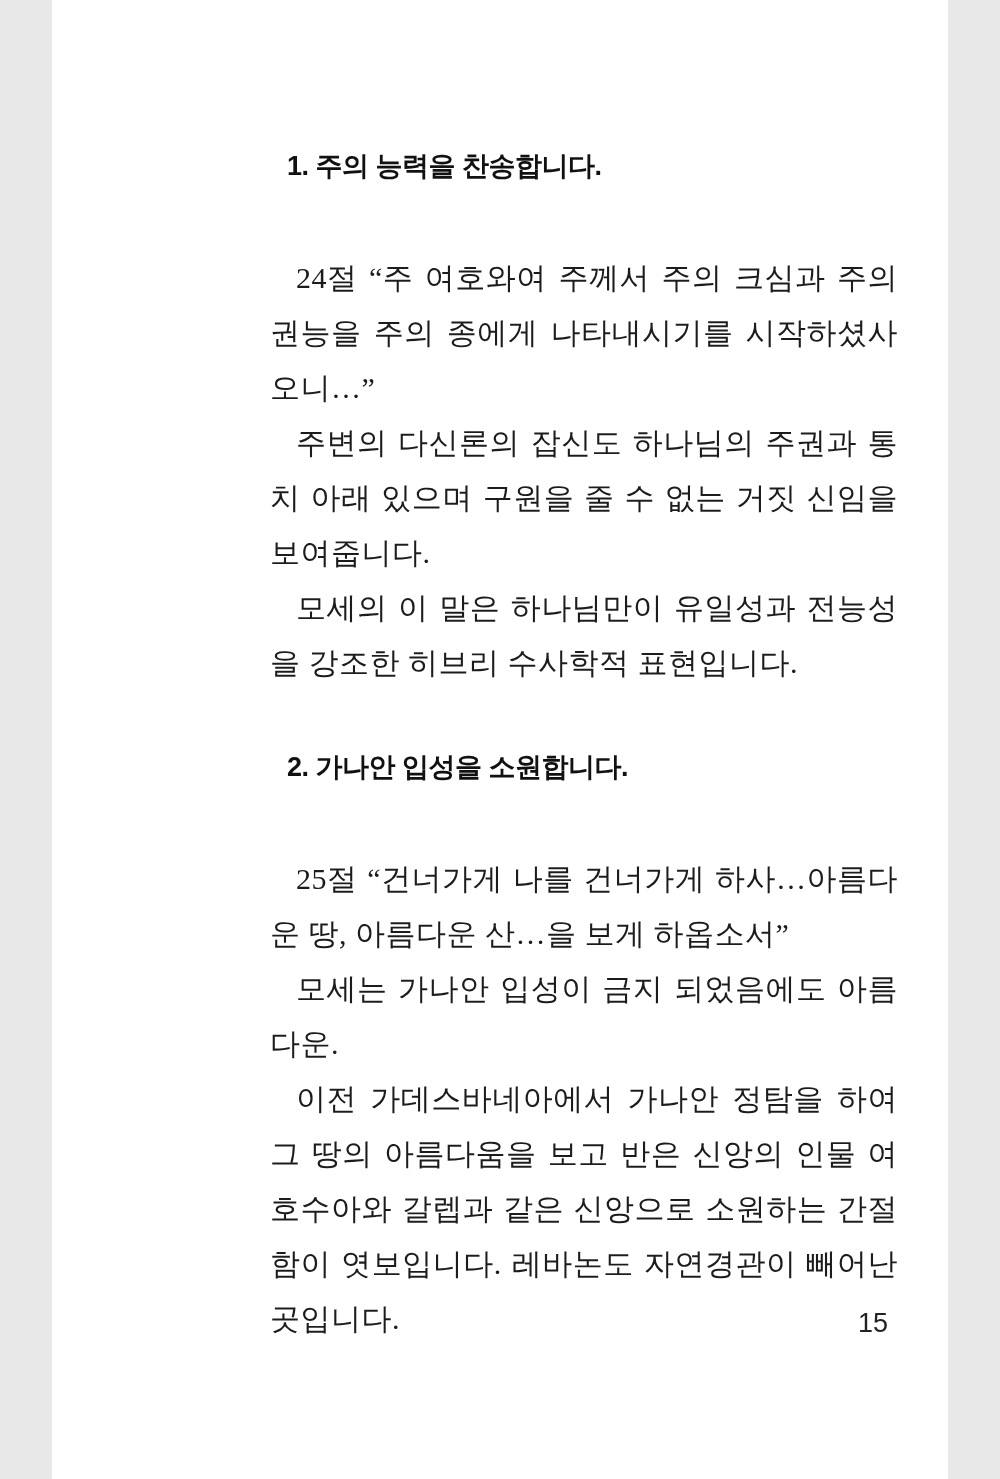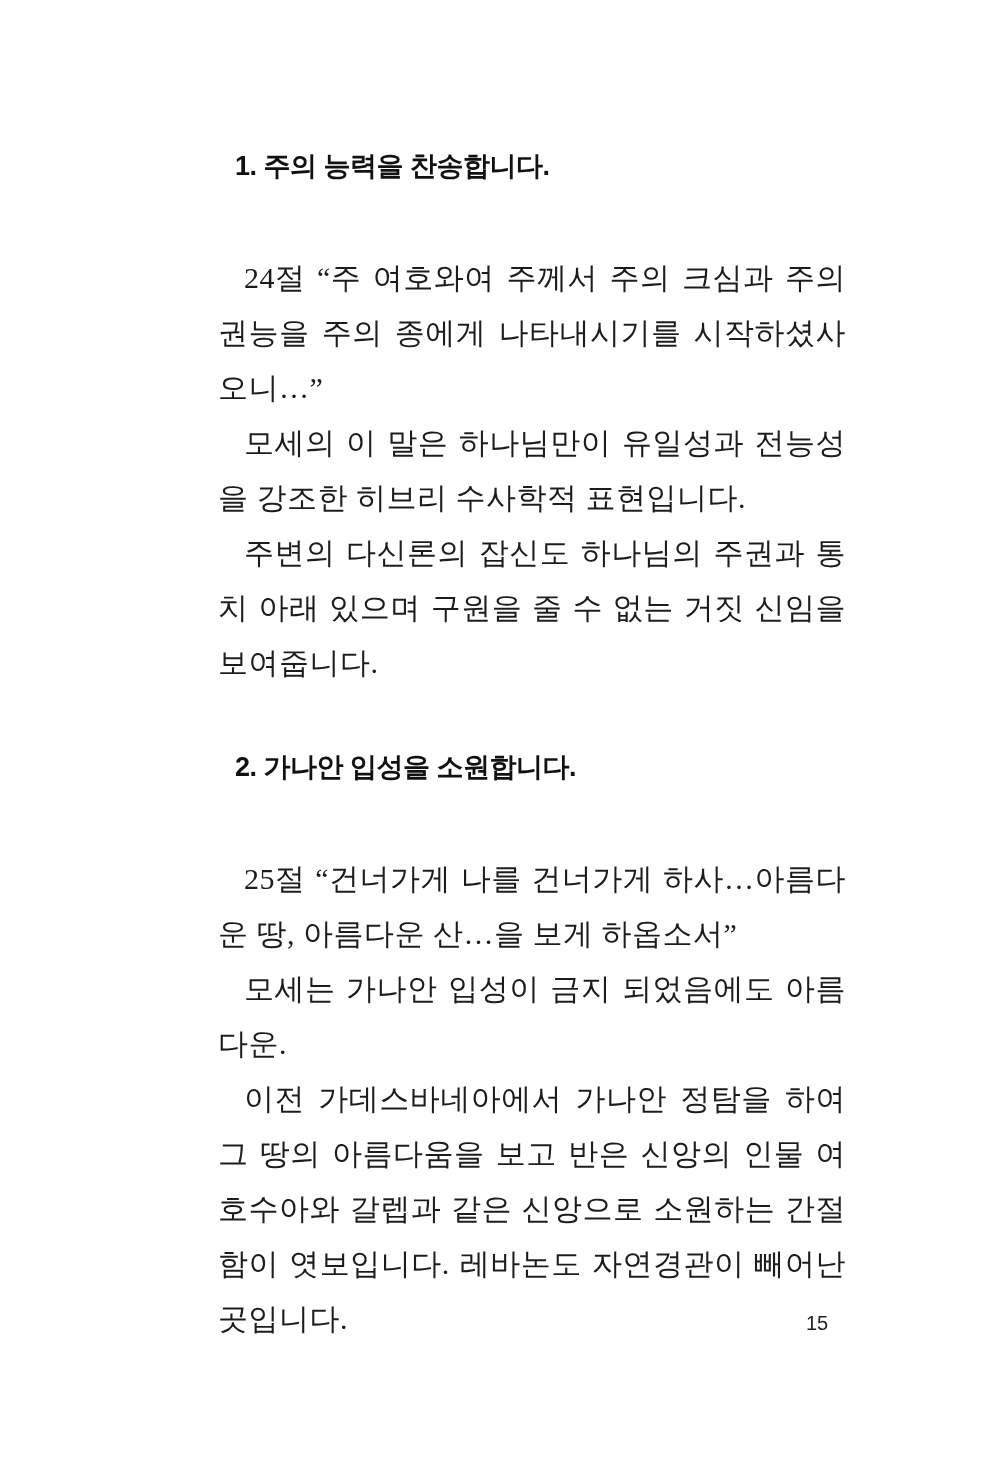"1. 주의 능력을 찬송합니다." .page { width: 1000px -> 896px }
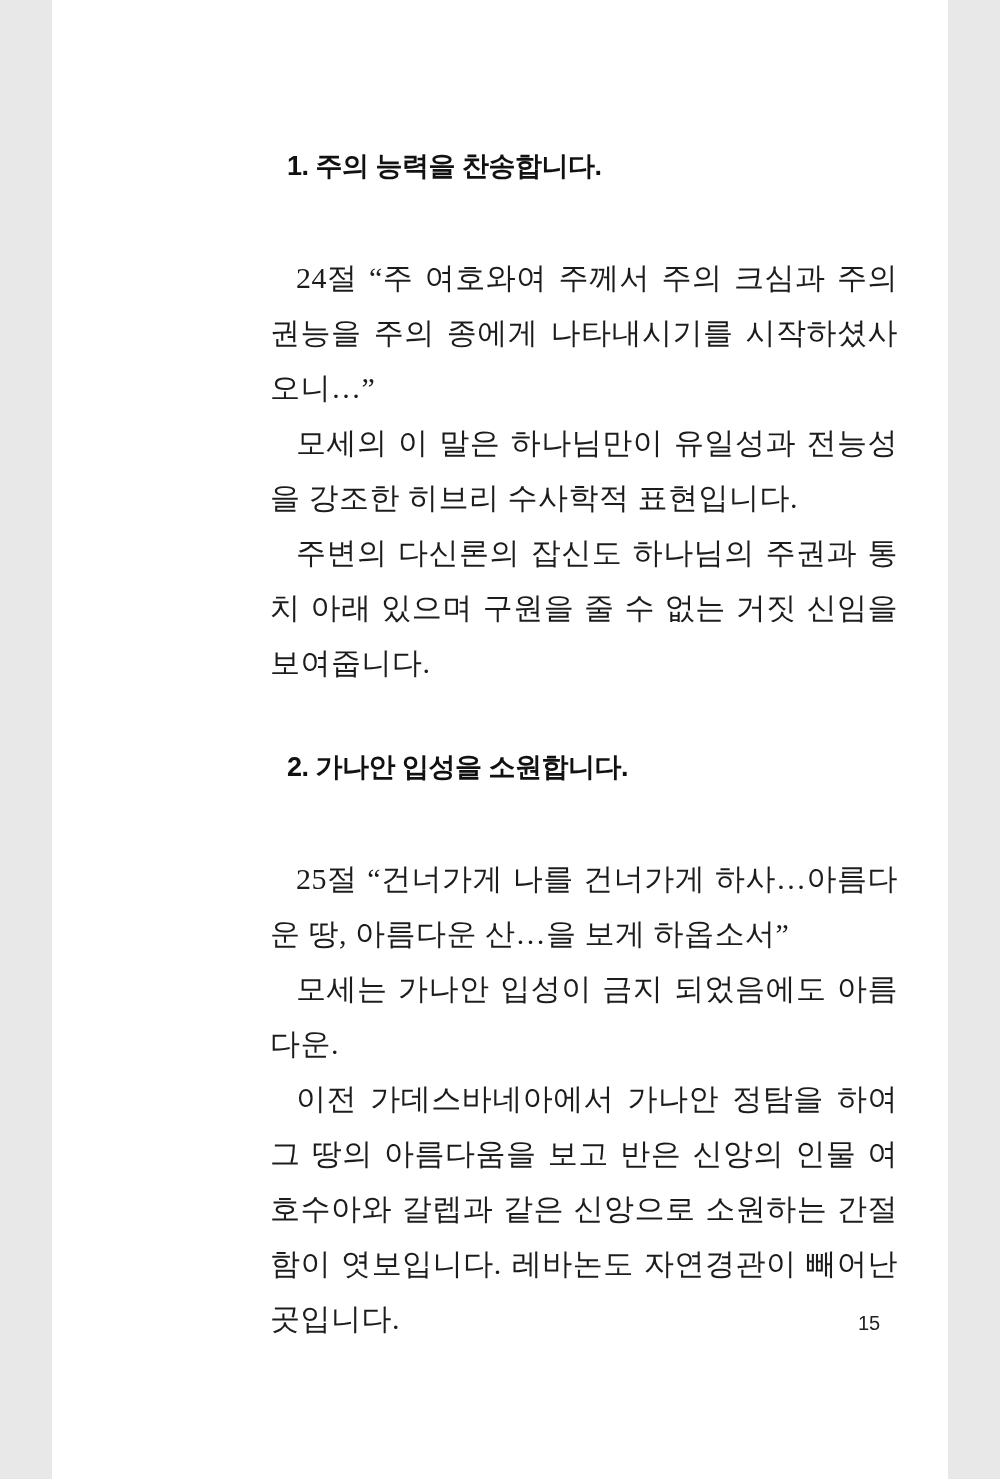"모세의 이 말은 하나님만이 유일성과" p.paragraph { order: before "주변의 다신론의 잡신도 하나님의 주권과" -> after "주변의 다신론의 잡신도 하나님의 주권과" }
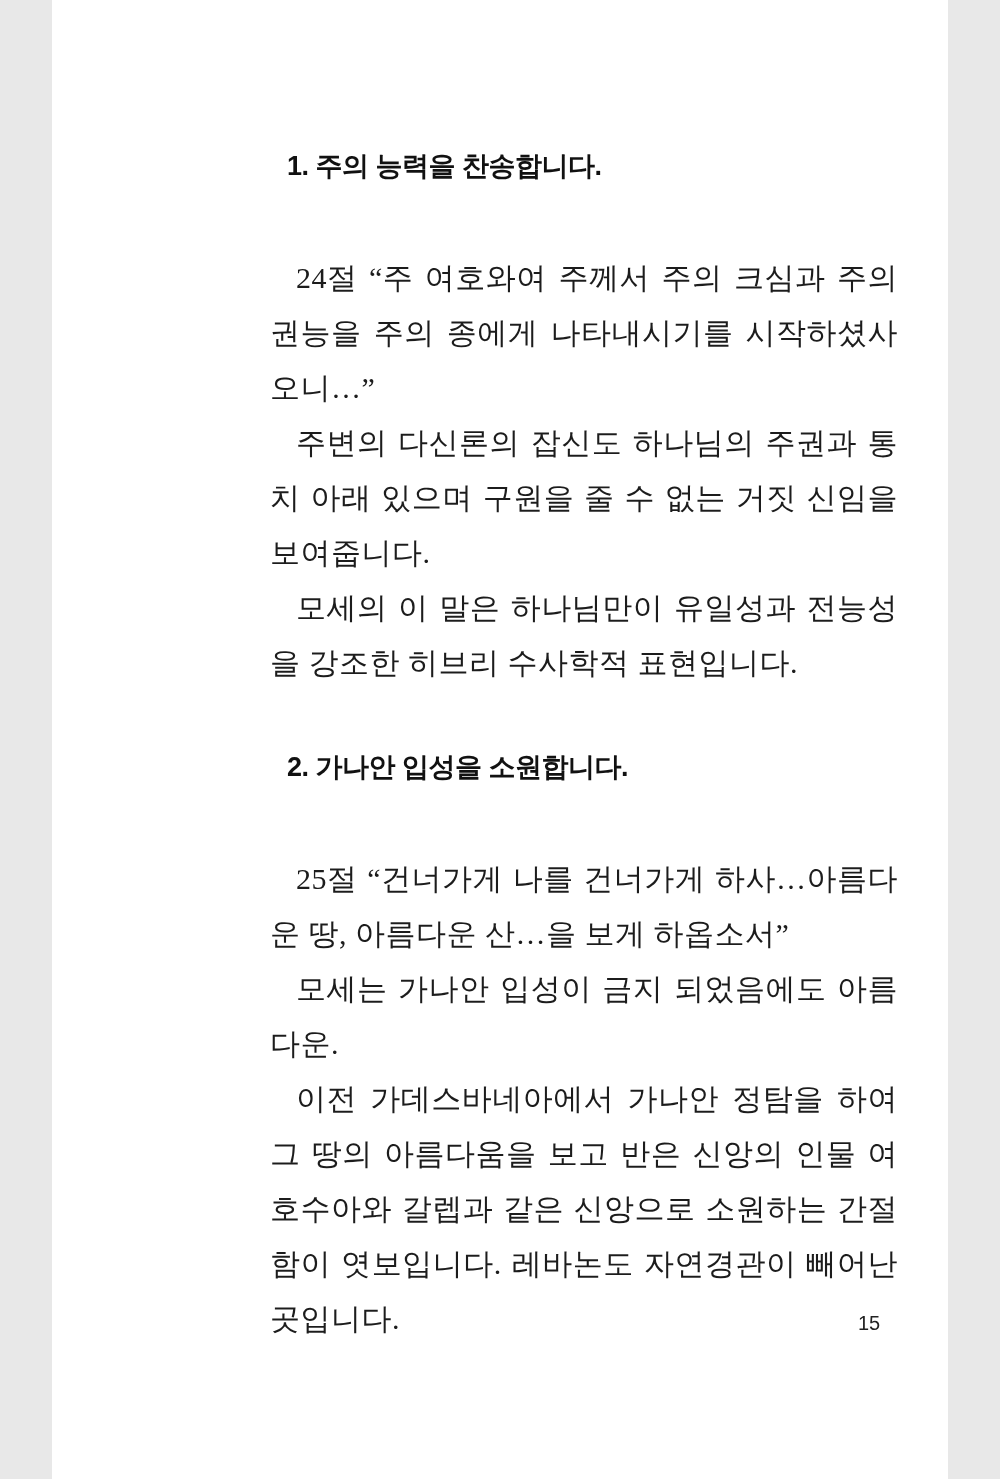"15" .page-number { font-size: 20px -> 27px }
